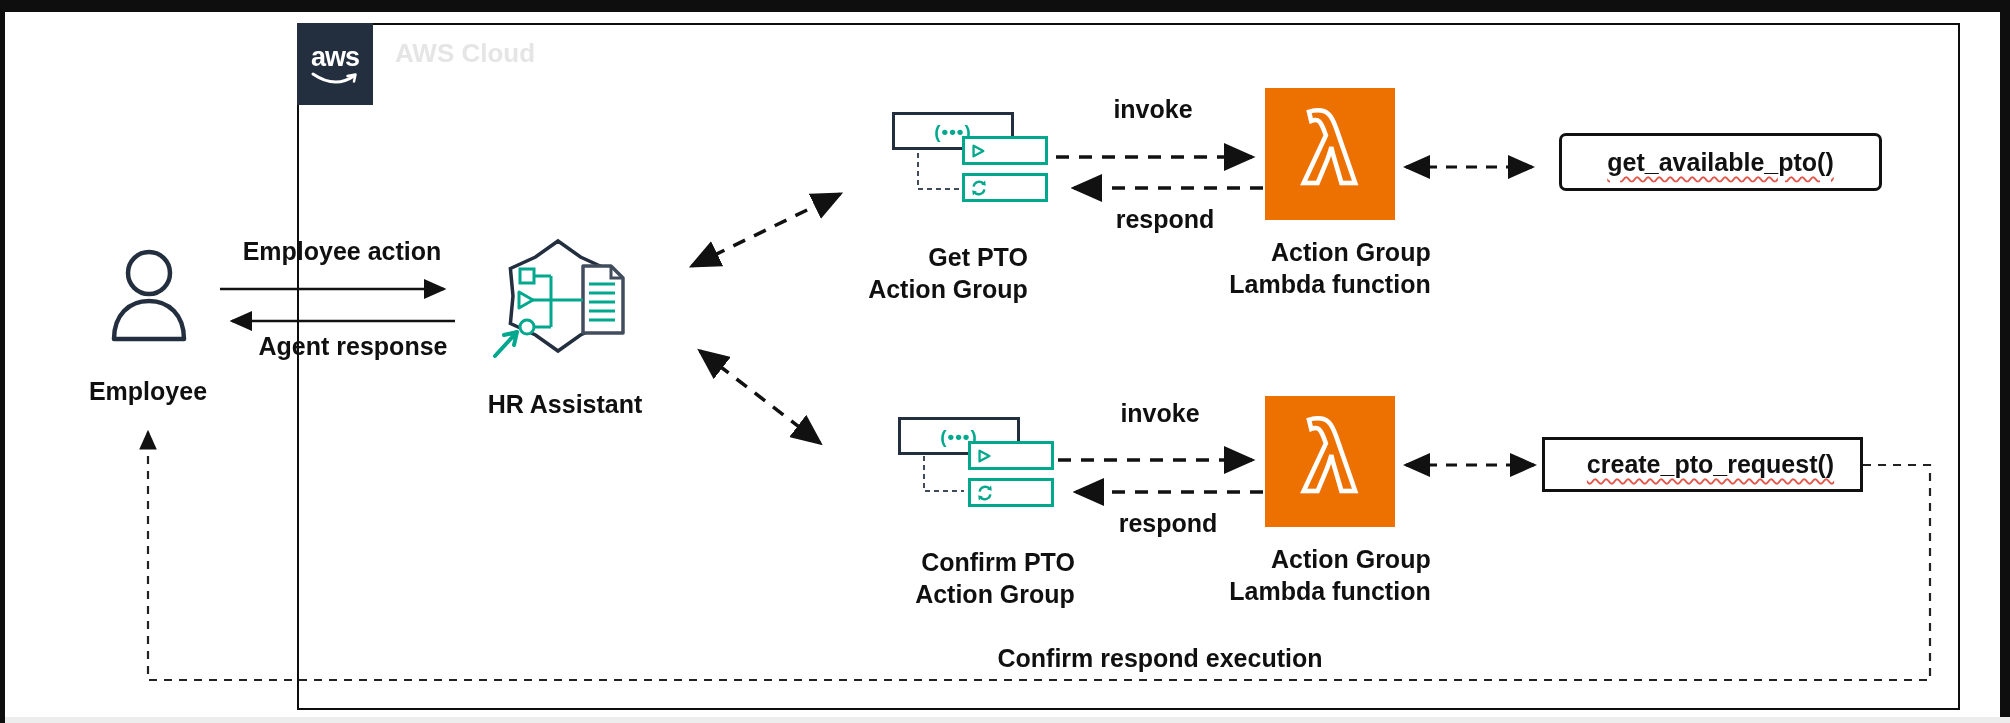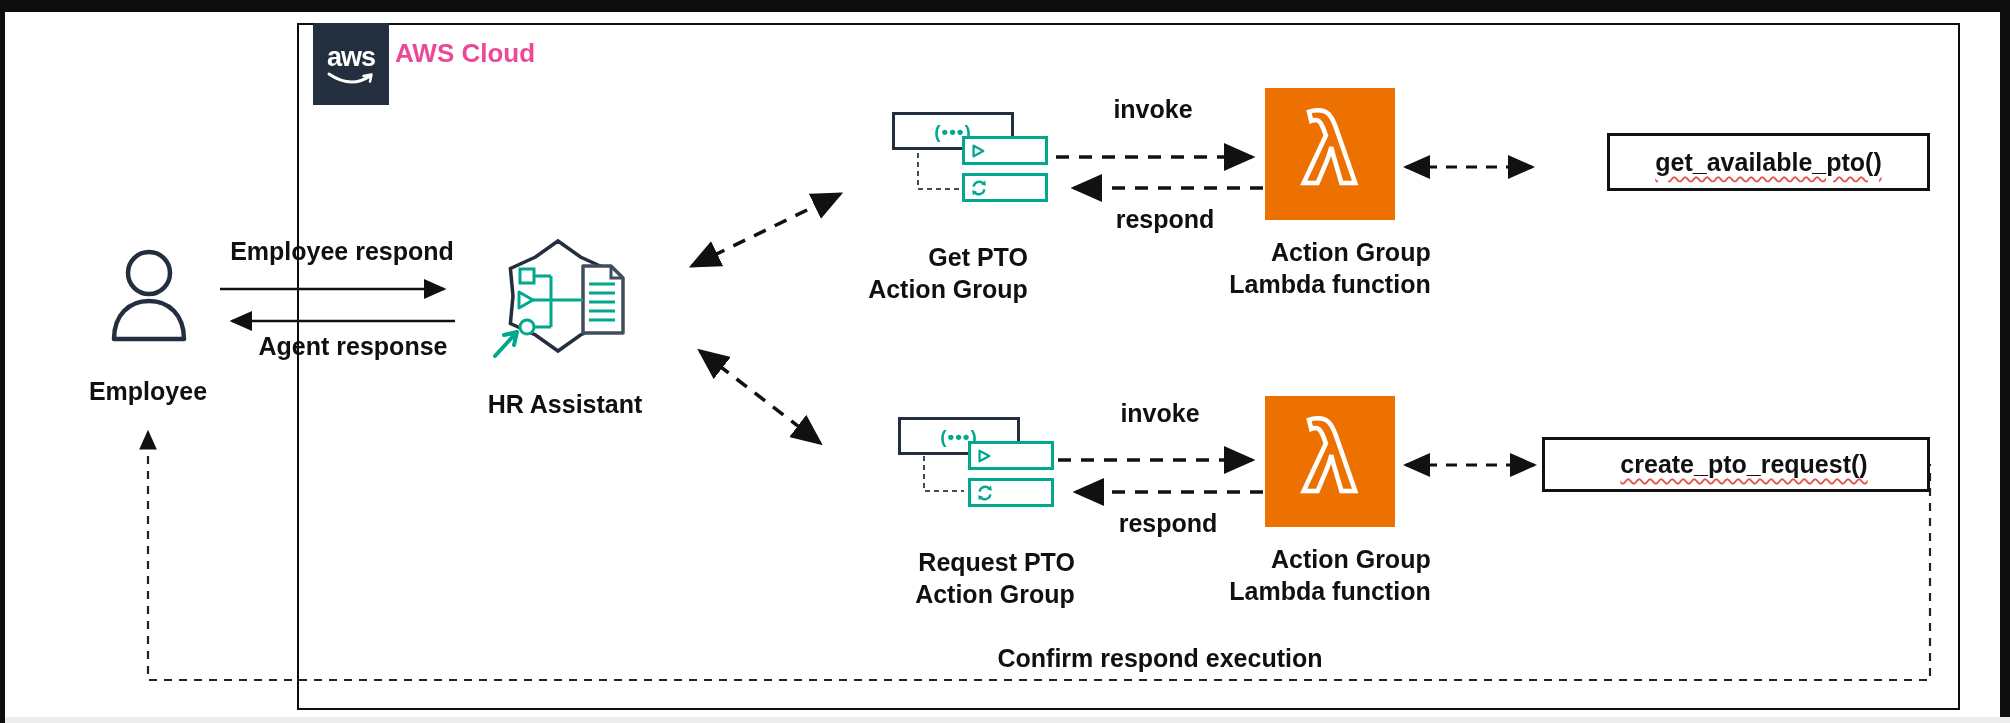"aws" .aws-logo { margin-left: 16px -> none }
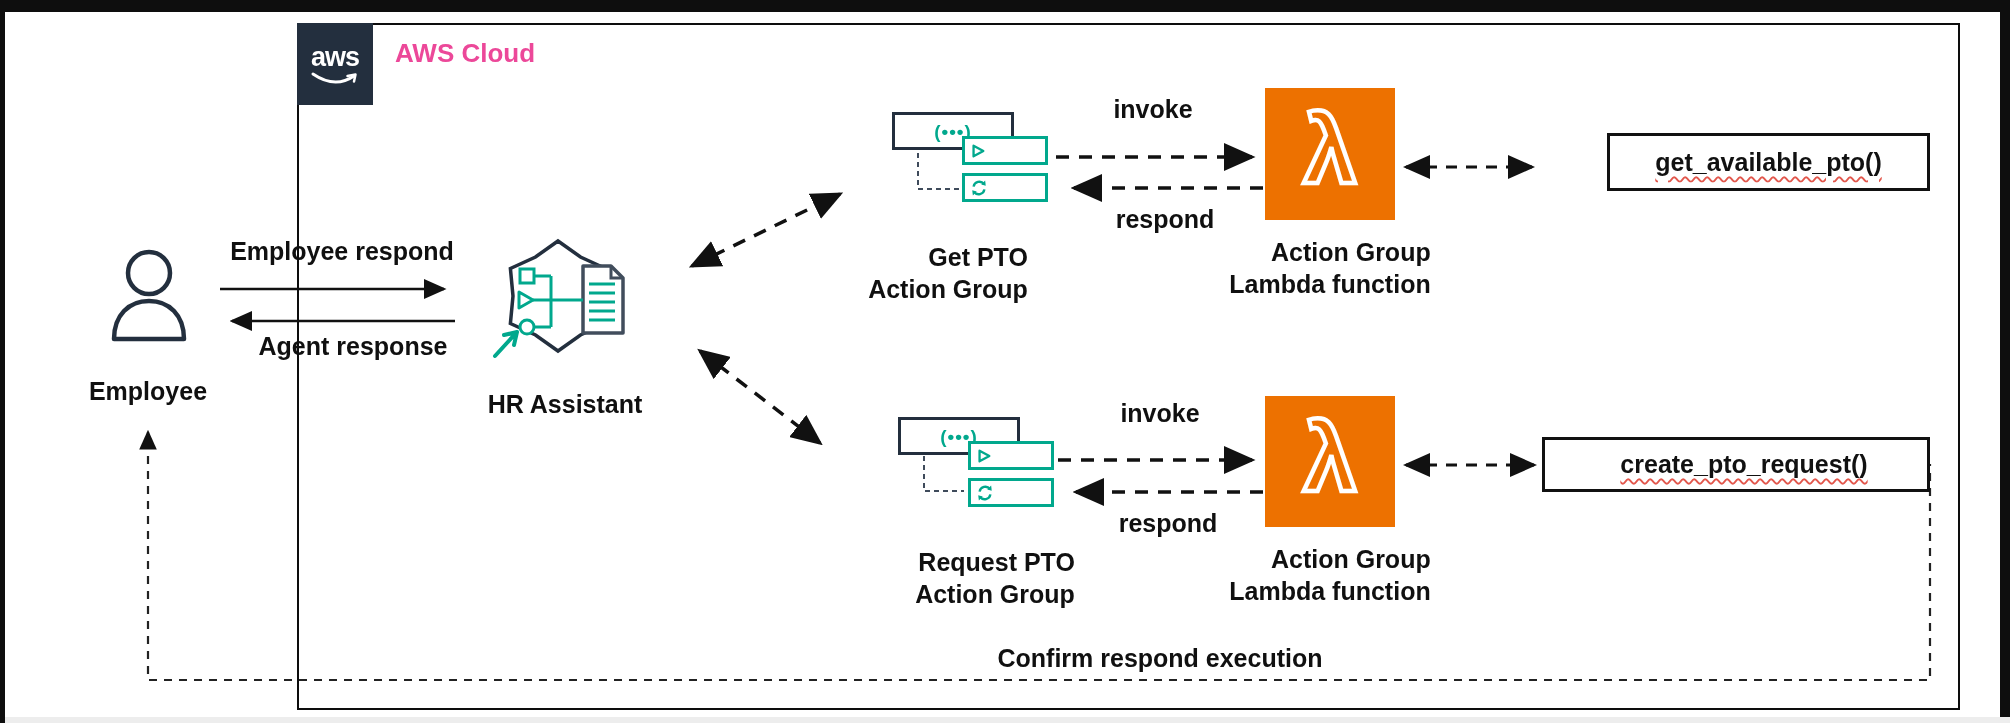"AWS Cloud" .cloud-title { color: #ec4899 -> #e5e5e5 }
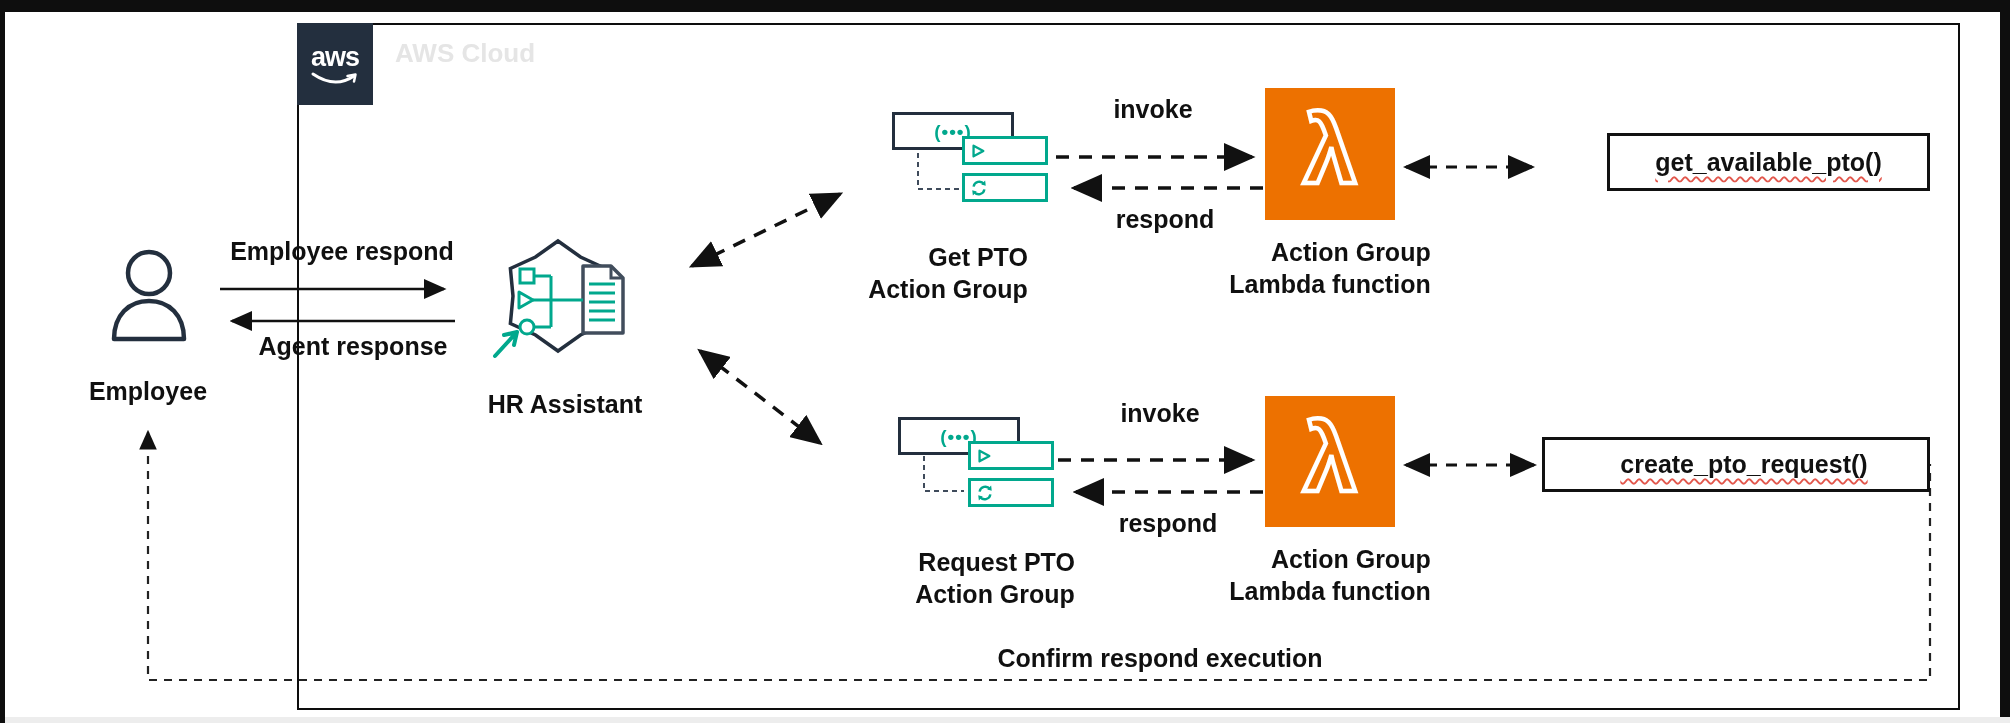"get_available_pto()" div.fn-box { border-radius: none -> 7px; left: 1607px -> 1559px }
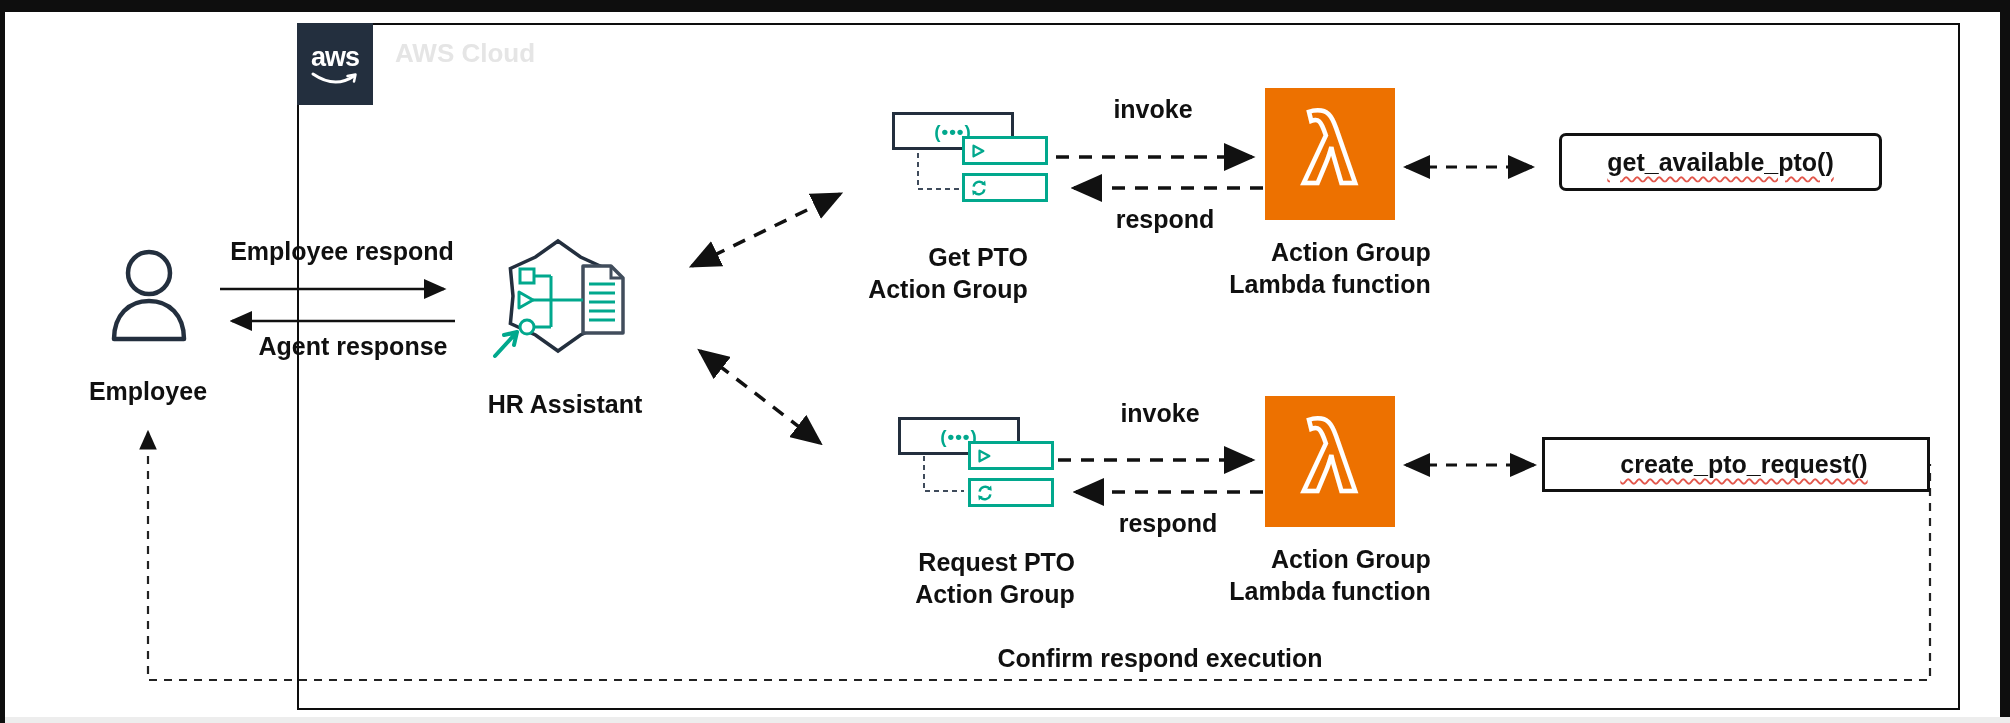"Employee respond" div.lbl { text: respond -> action }
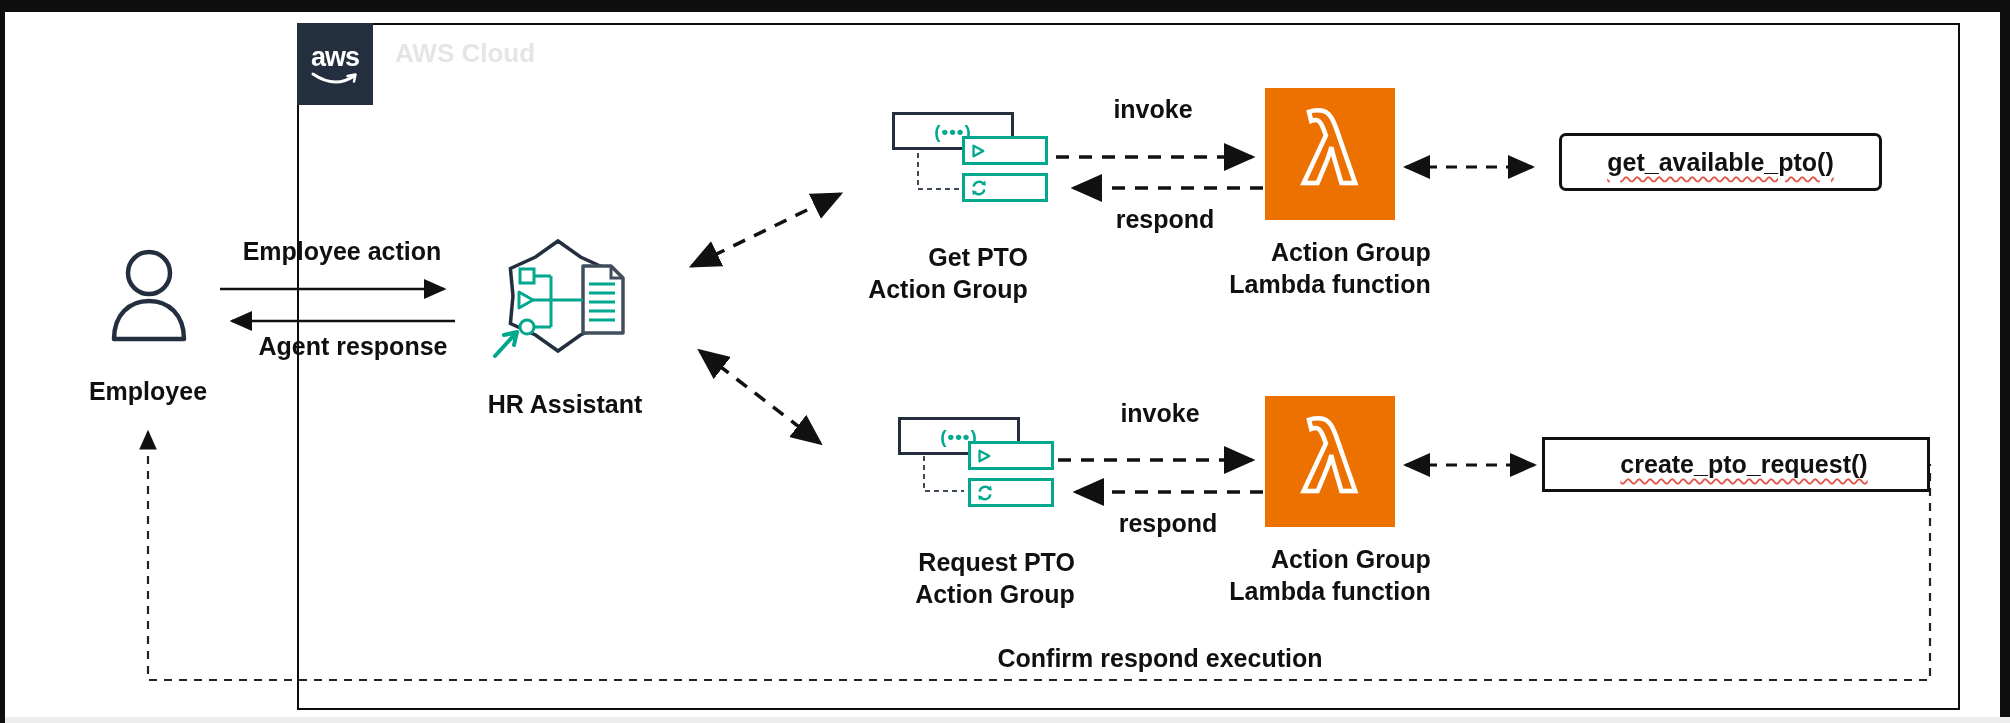"create_pto_request()" div.fn-box { width: 388px -> 321px }
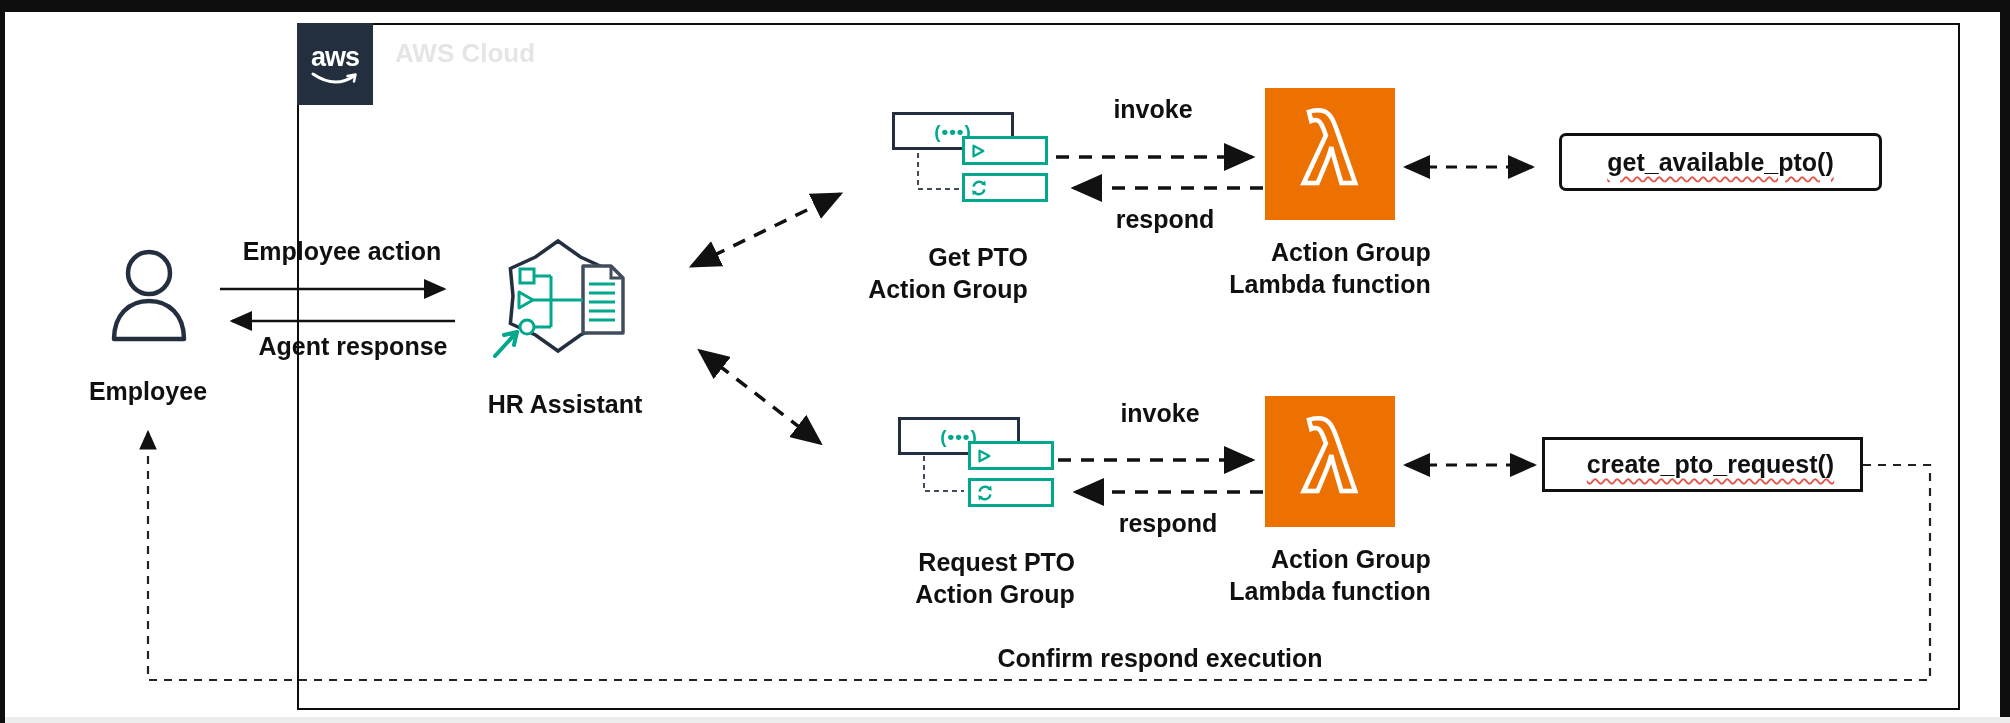"Request PTO" div { text: Request -> Confirm }
